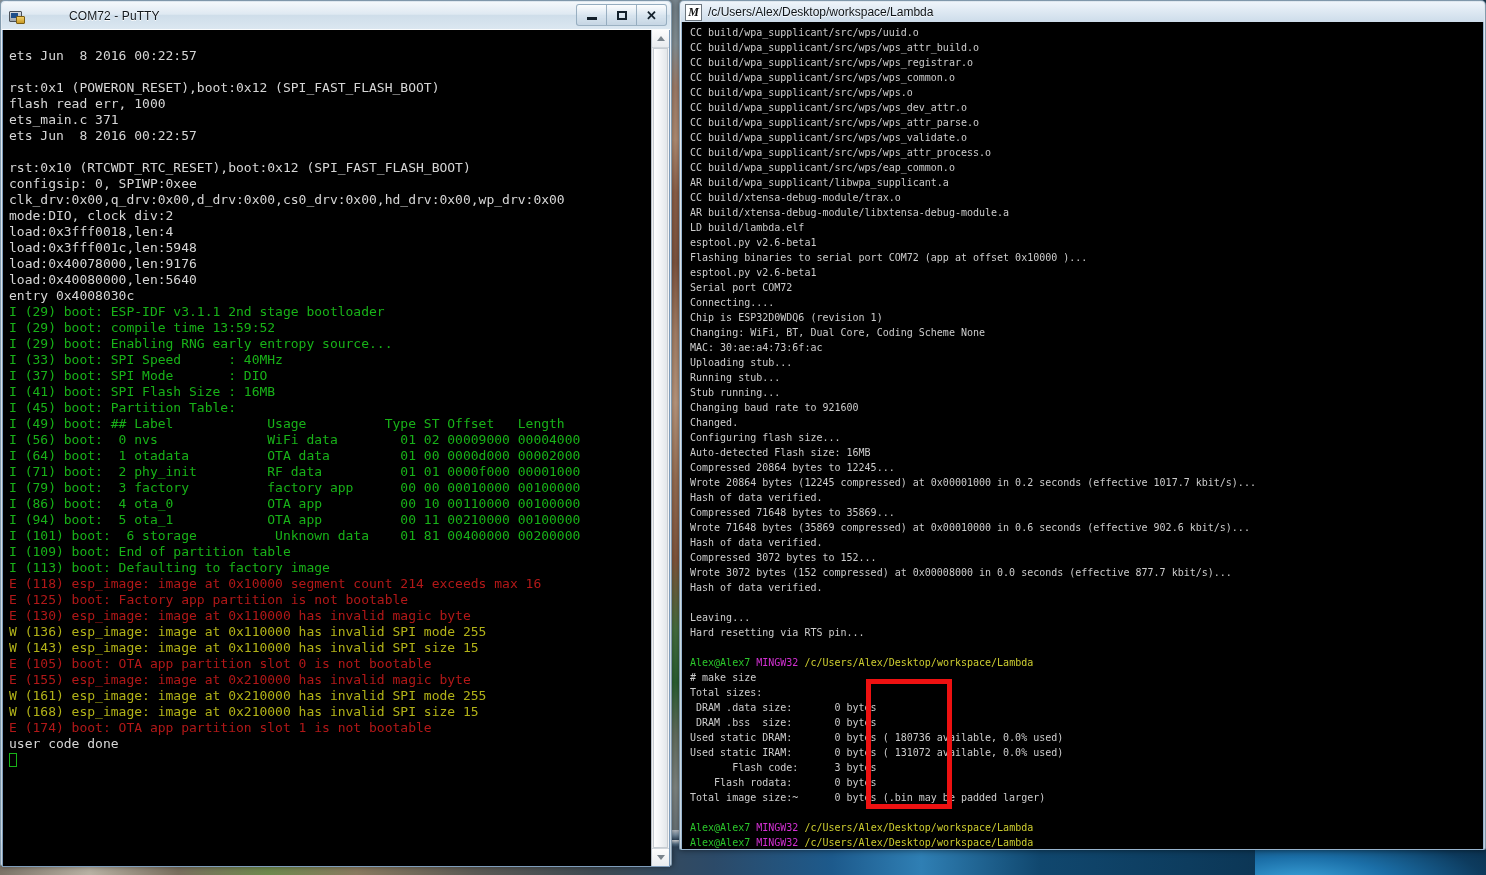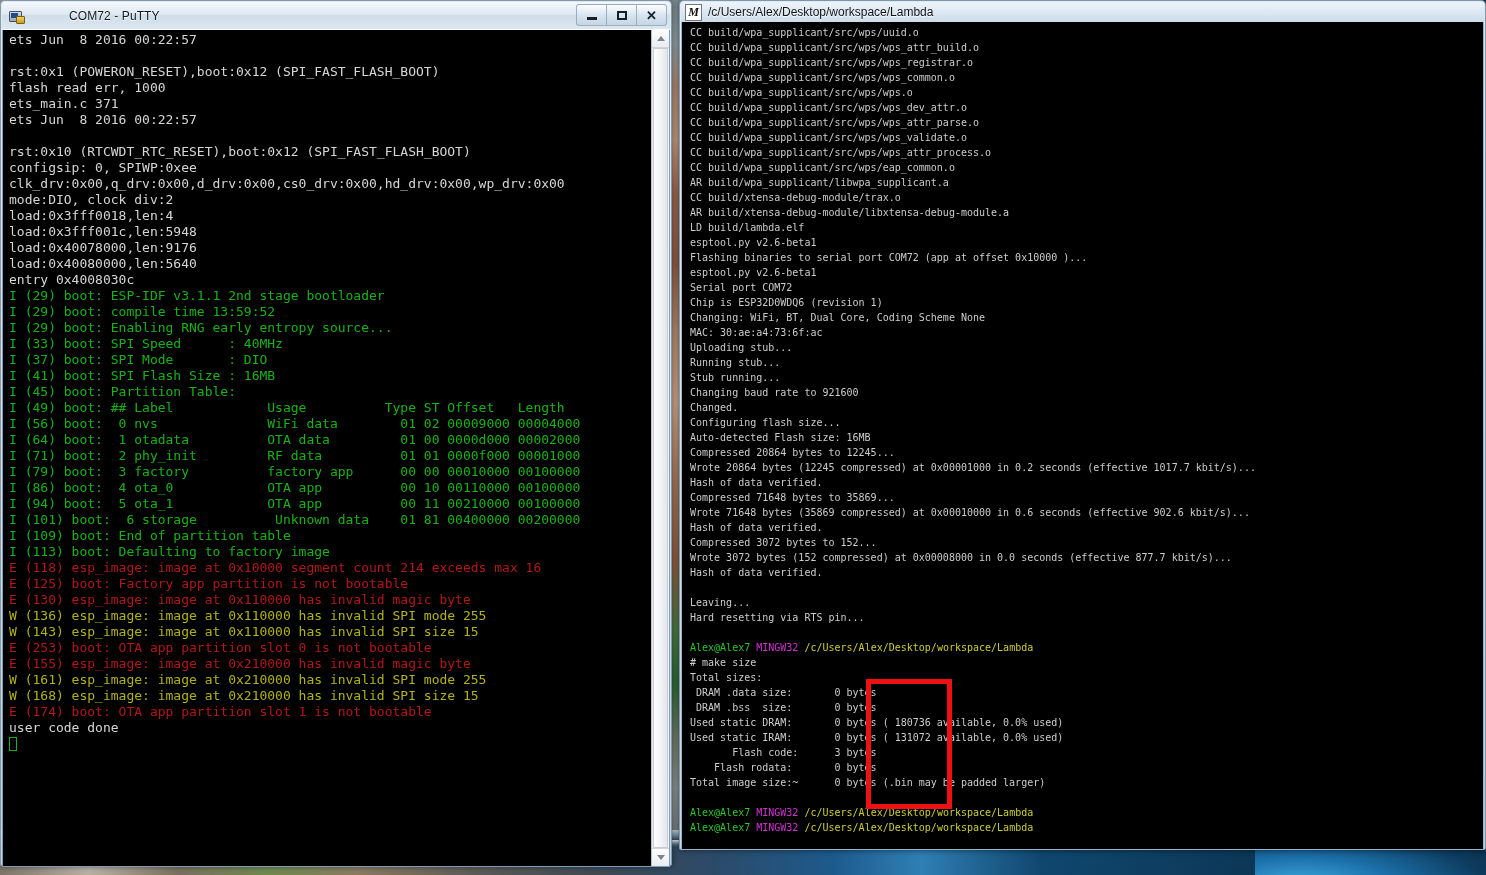"ets Jun 8 2016 00:22:57" #putty .term { margin-top: none -> 16px }
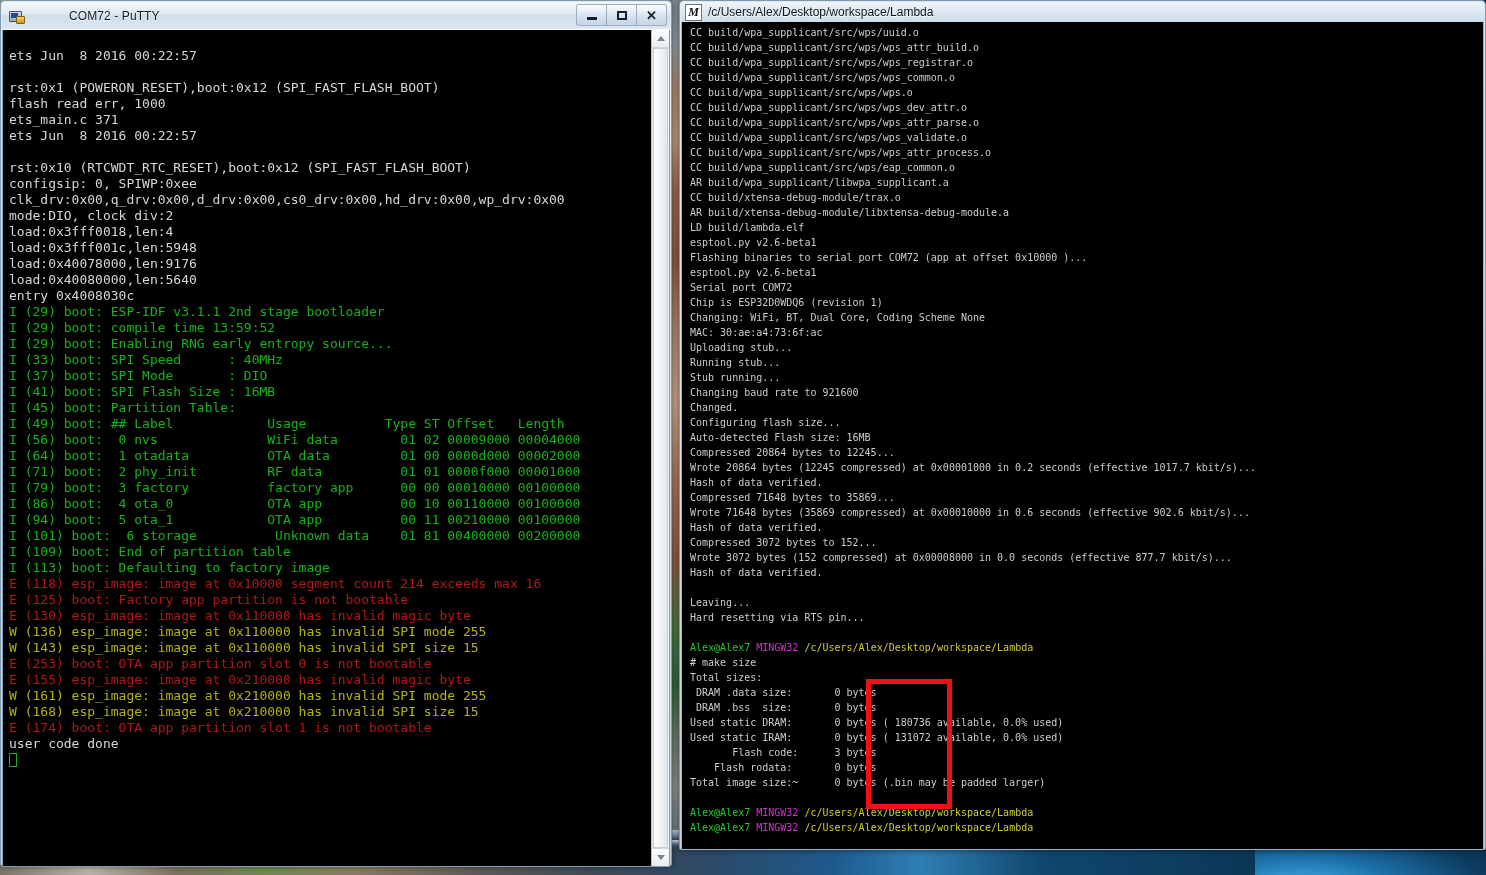"Connecting...." div.mg-line { html: none -> <div>Connecting....</div> }
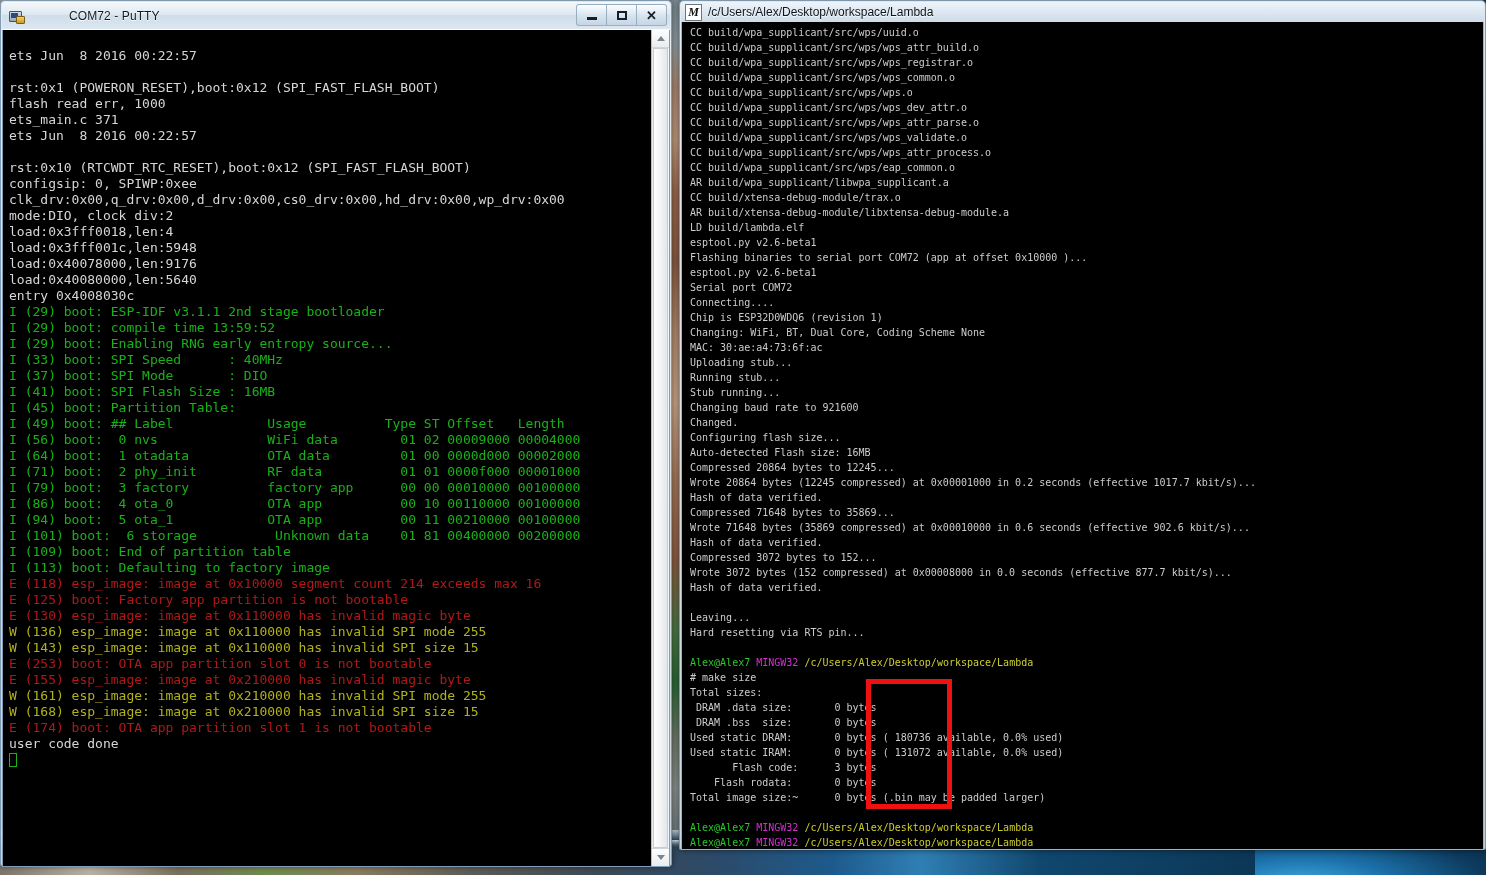"E (253) boot: OTA app" div.pt-line { text: 253 -> 105 }
